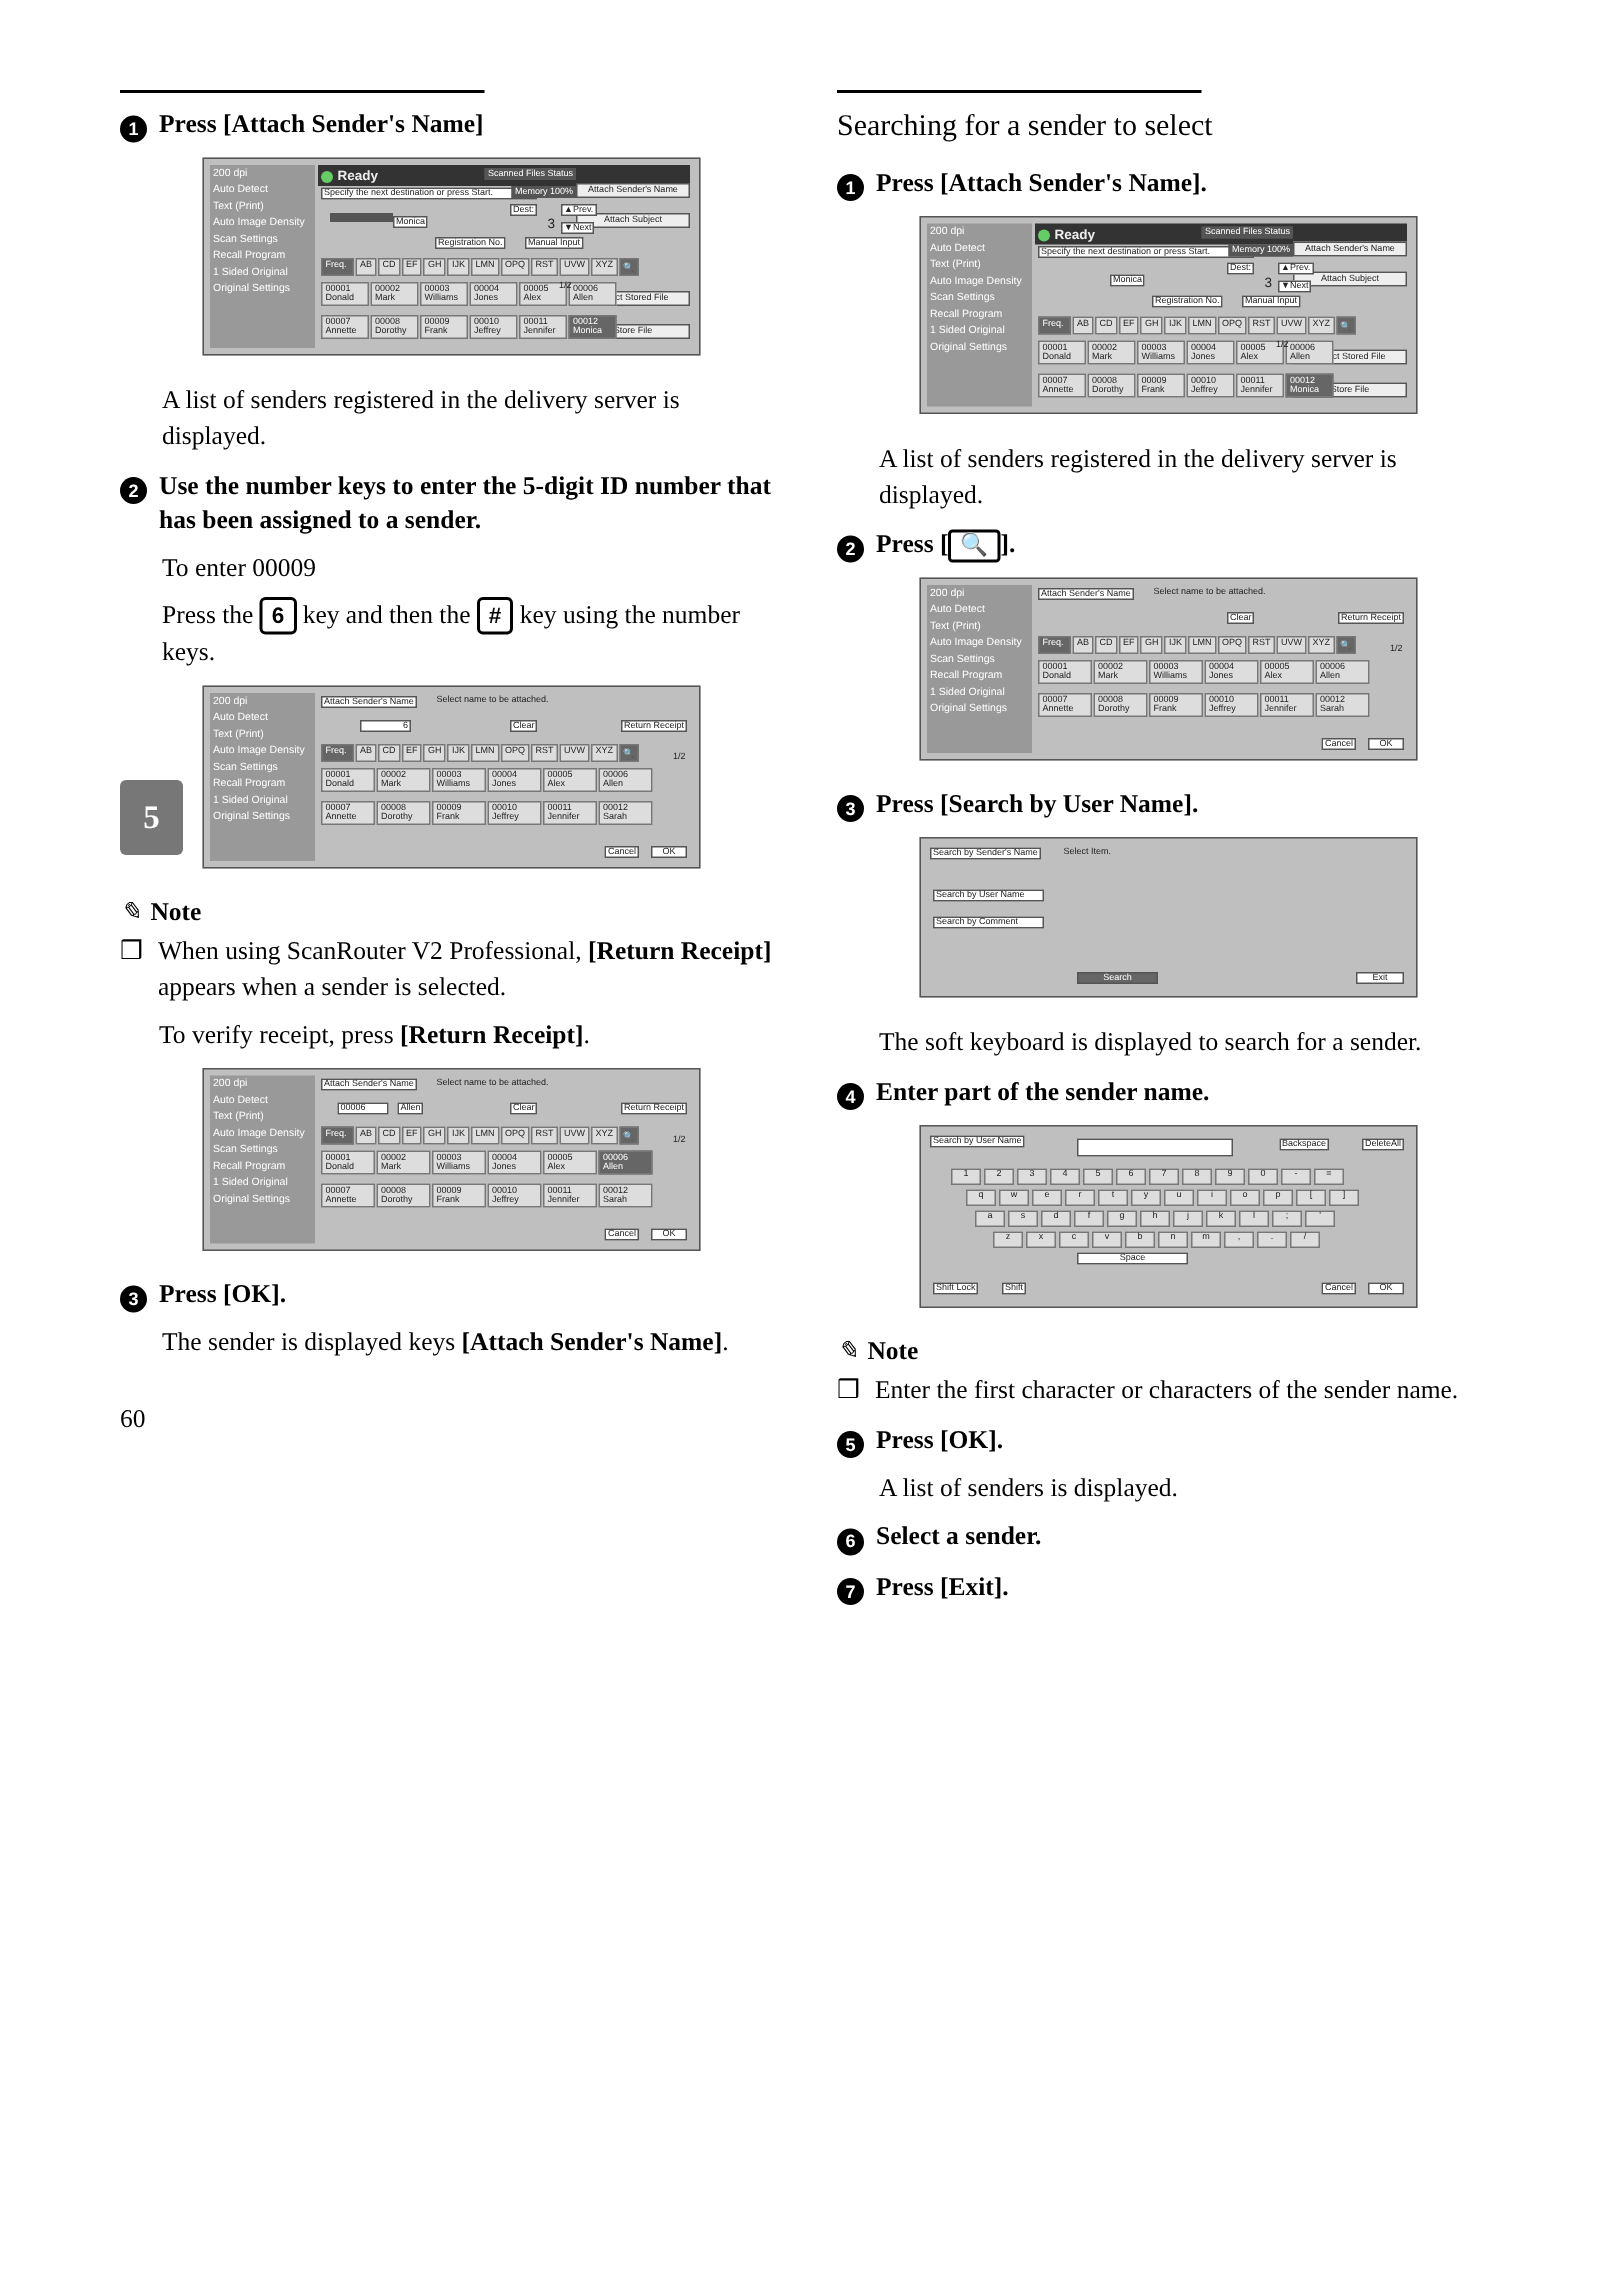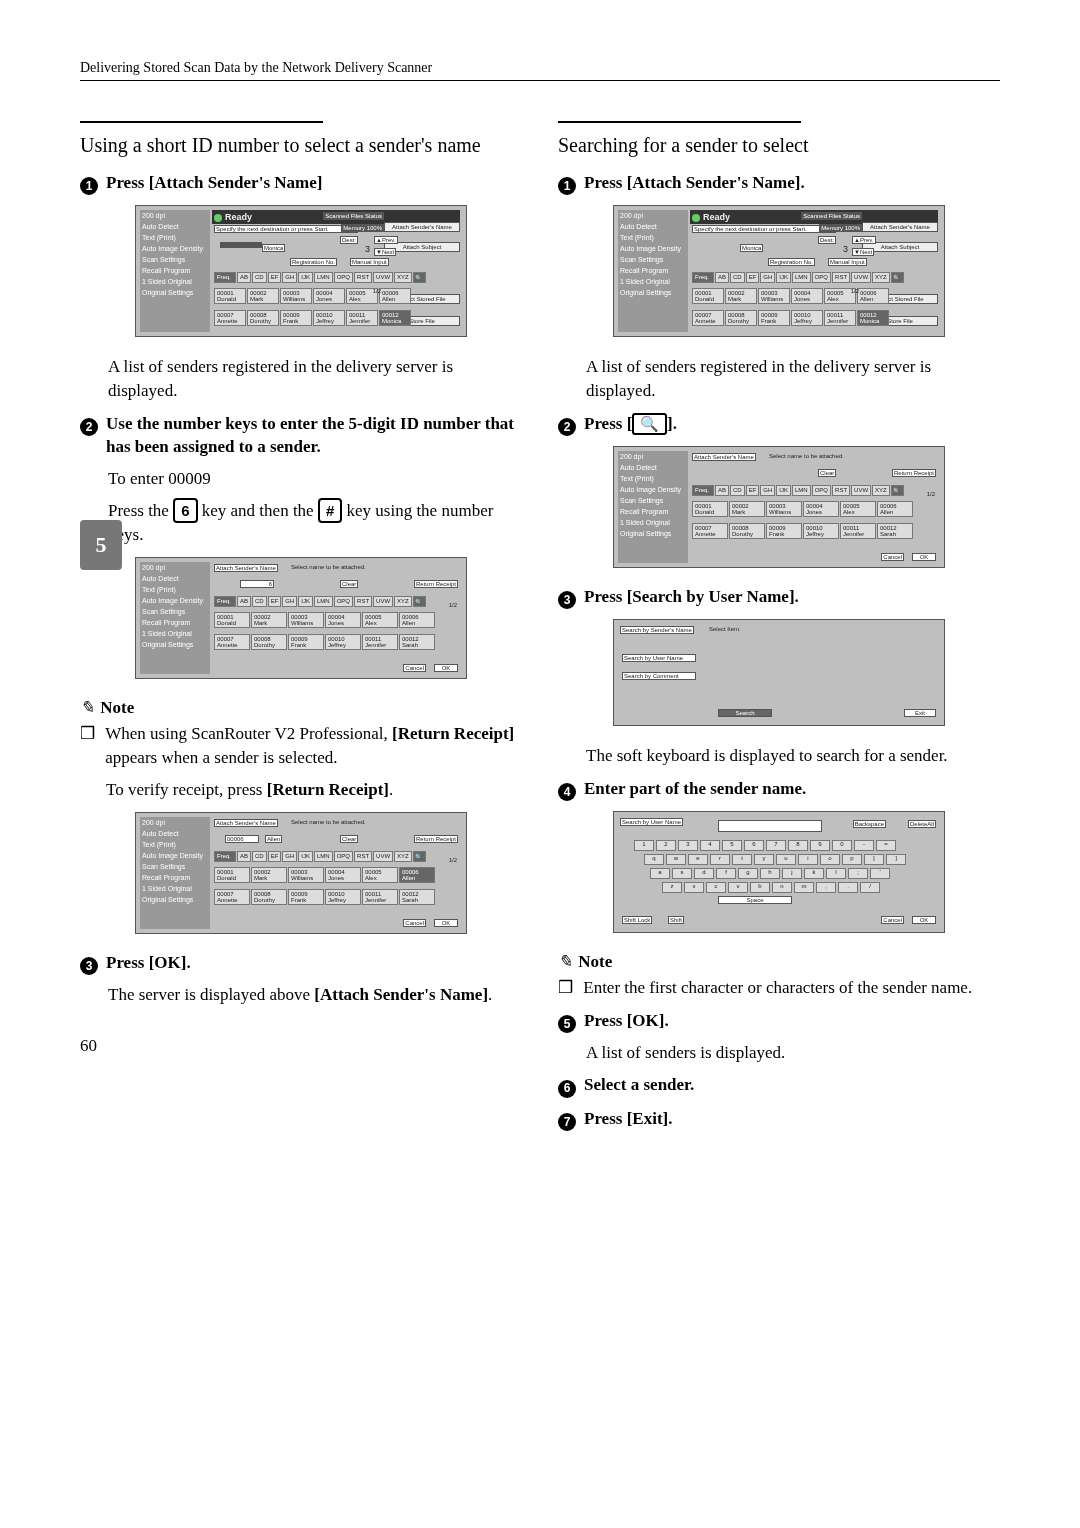"Delivering Stored Scan Data by" div.running-head { html: <div>Delivering Stored Scan Data by the Network Delivery Scanner</div> -> none }
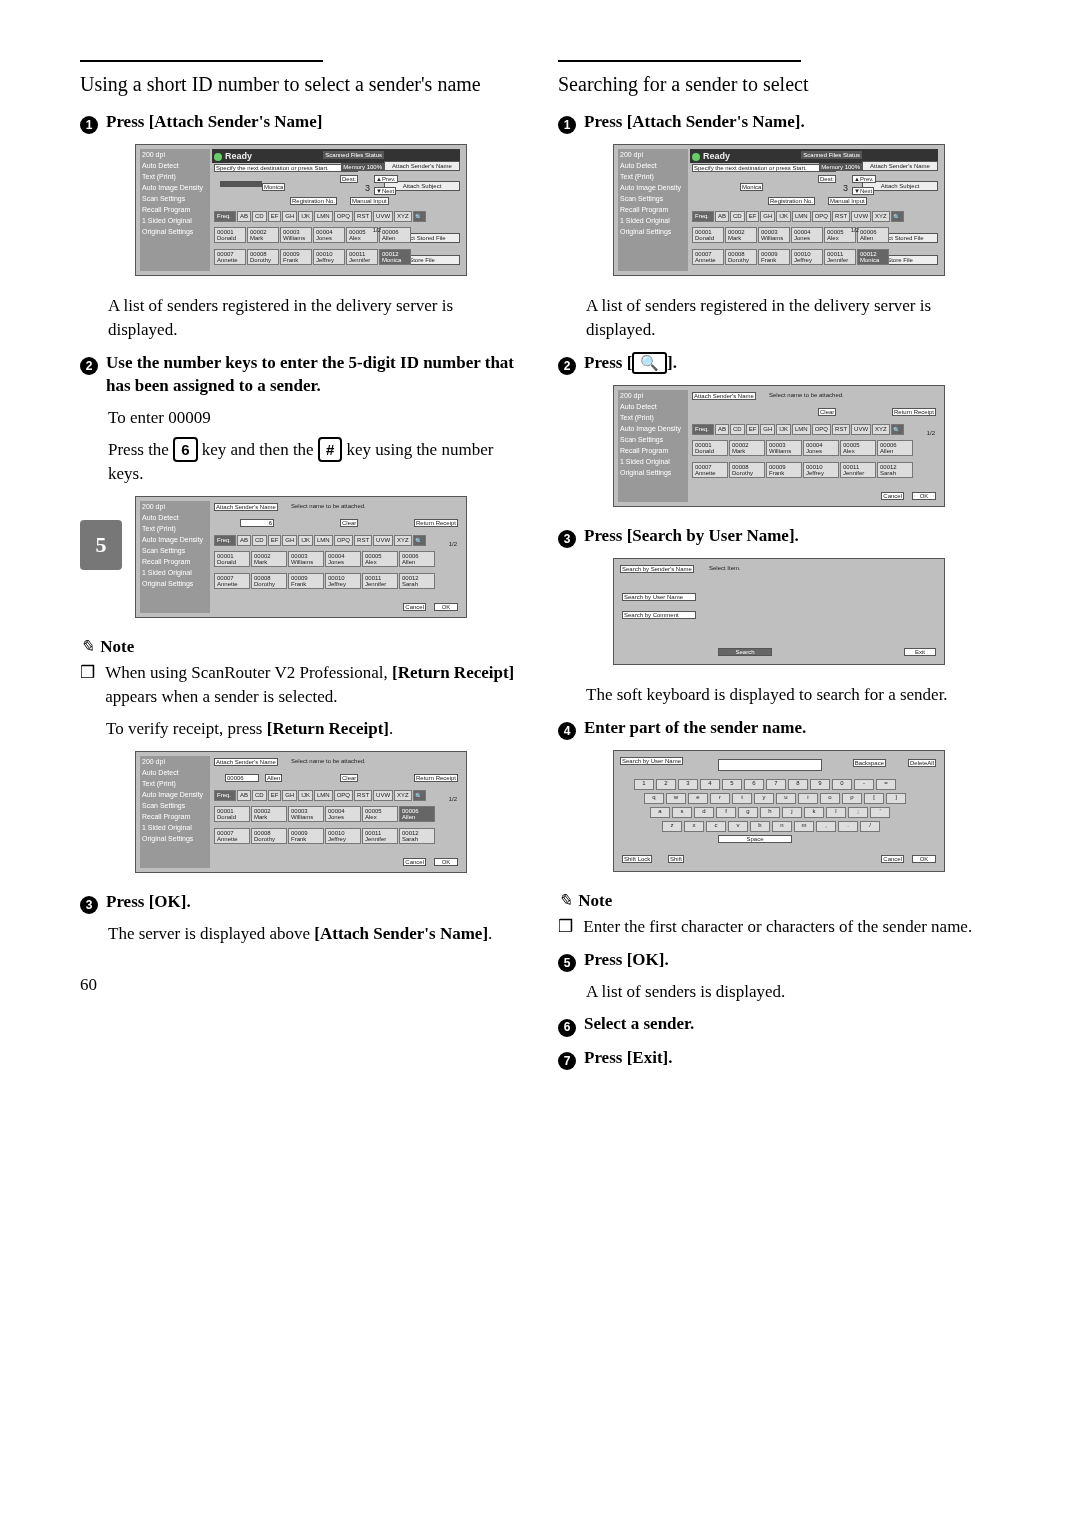"Using a short ID number" div.section-title { html: <div>Using a short ID number to select a sender's name</div> -> none }
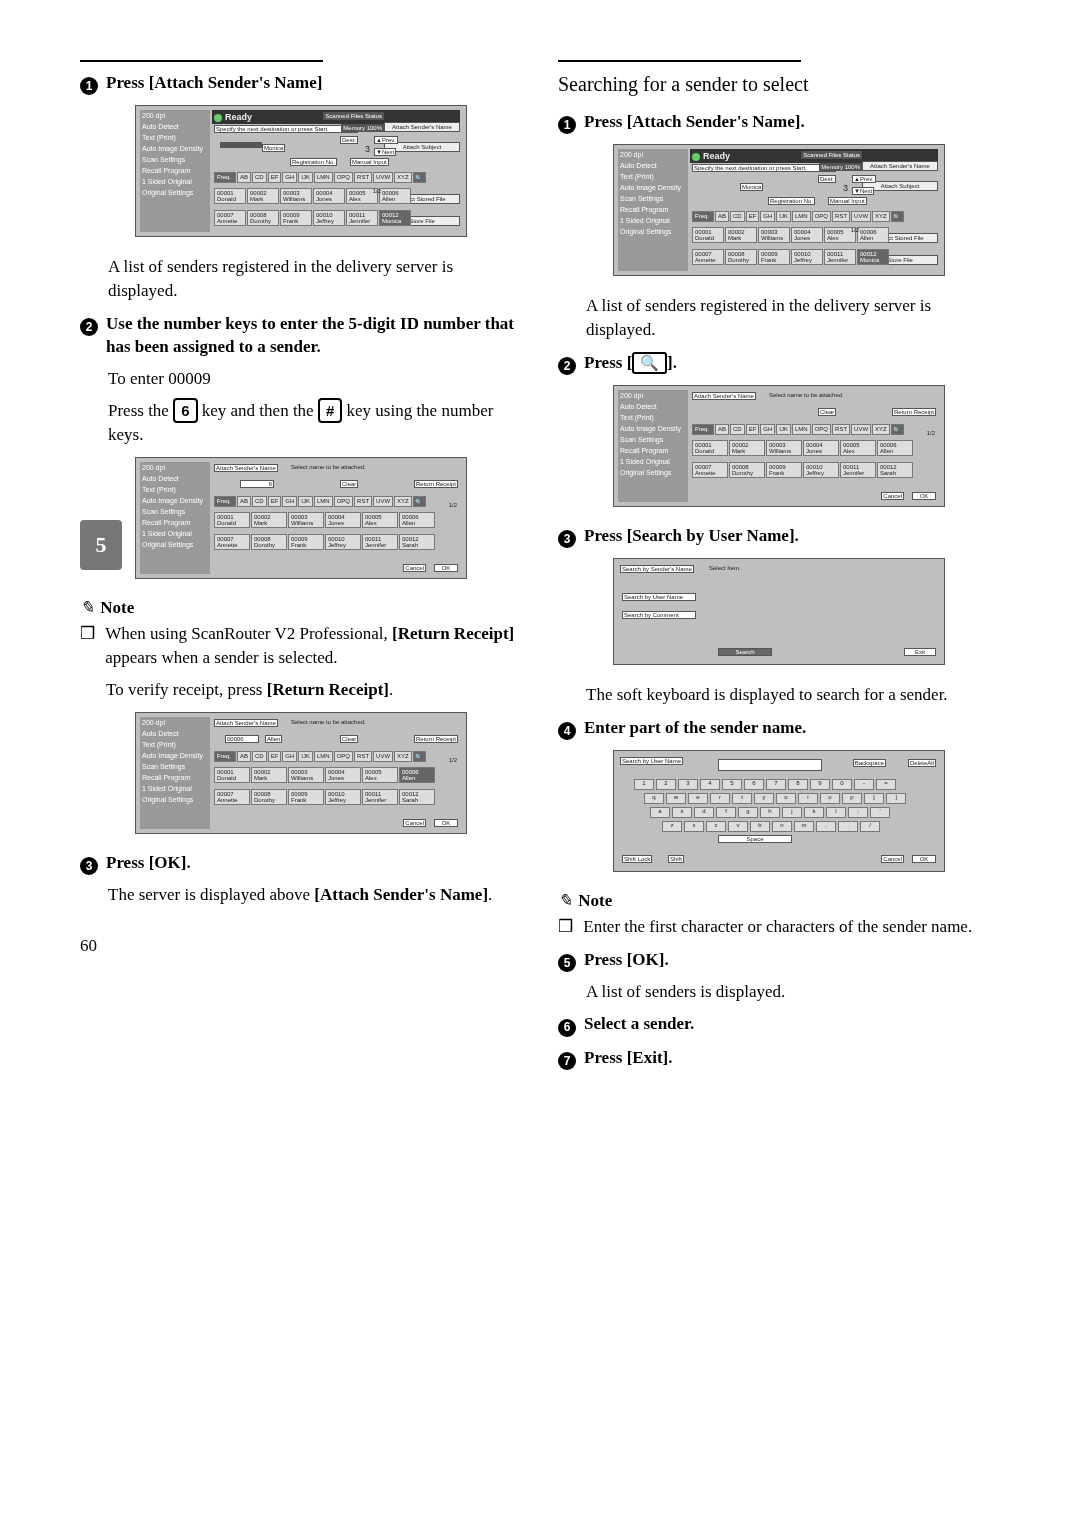"The server is displayed above" span { text: server is displayed above -> sender is displayed keys }
